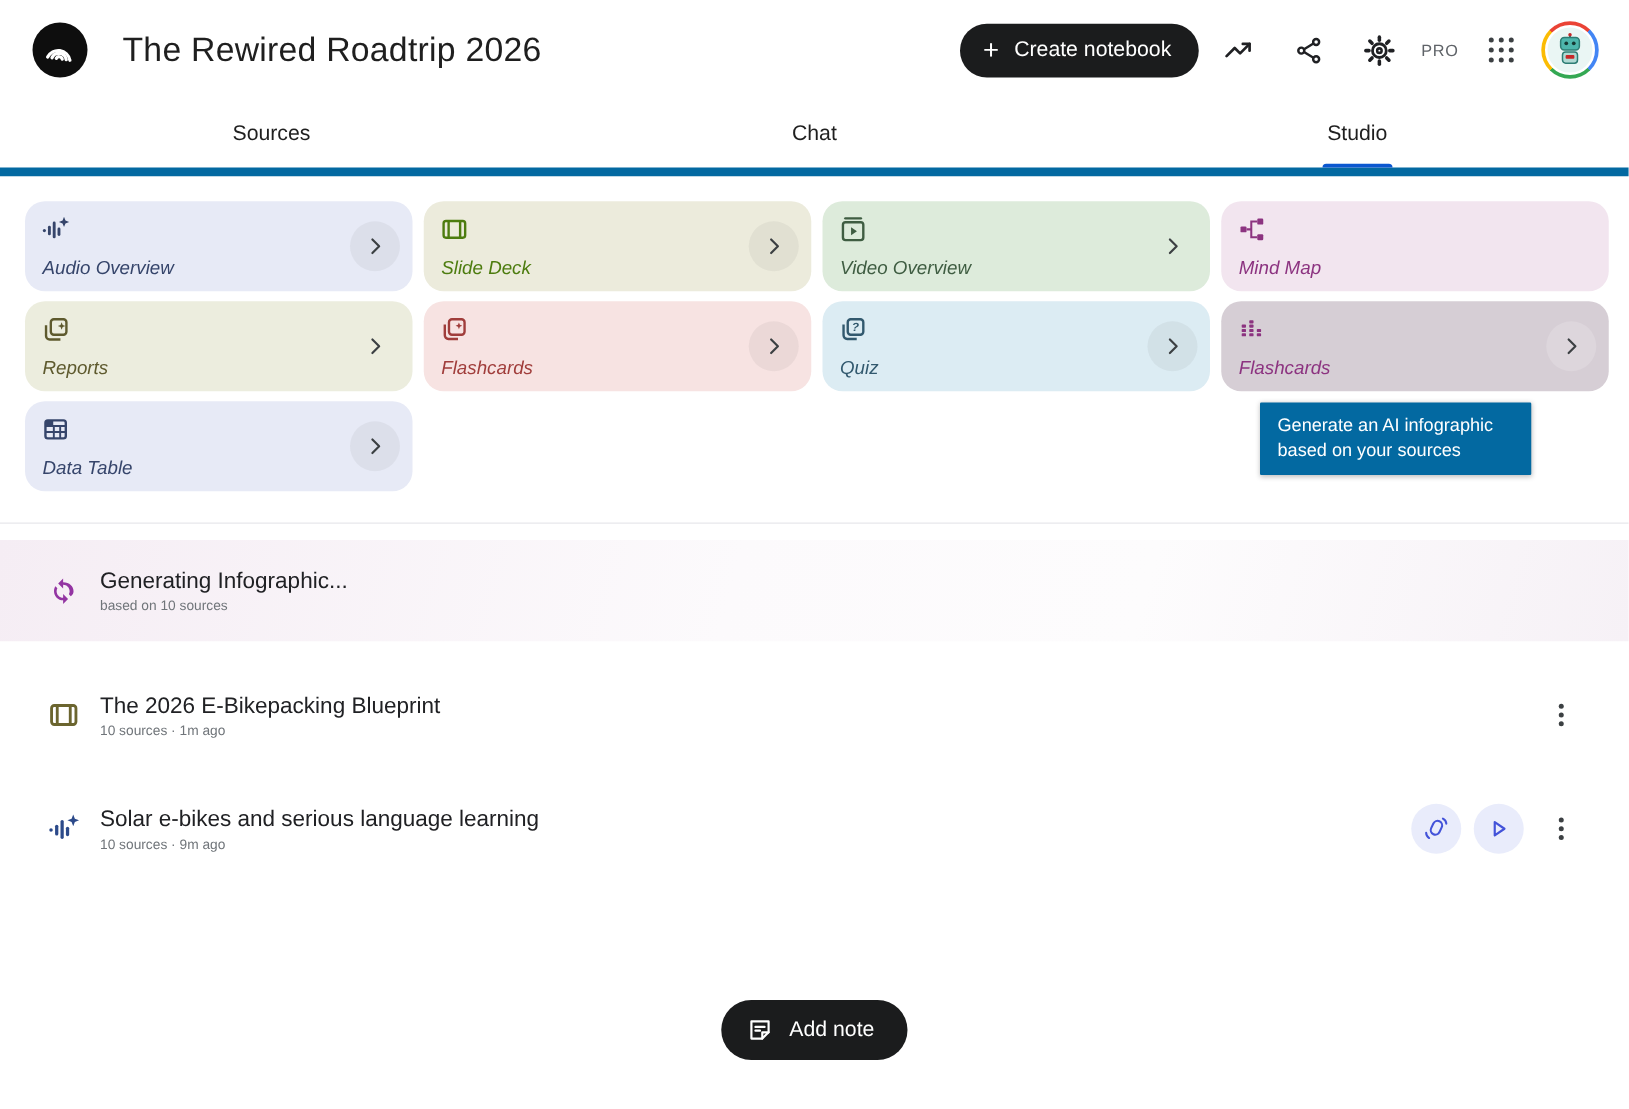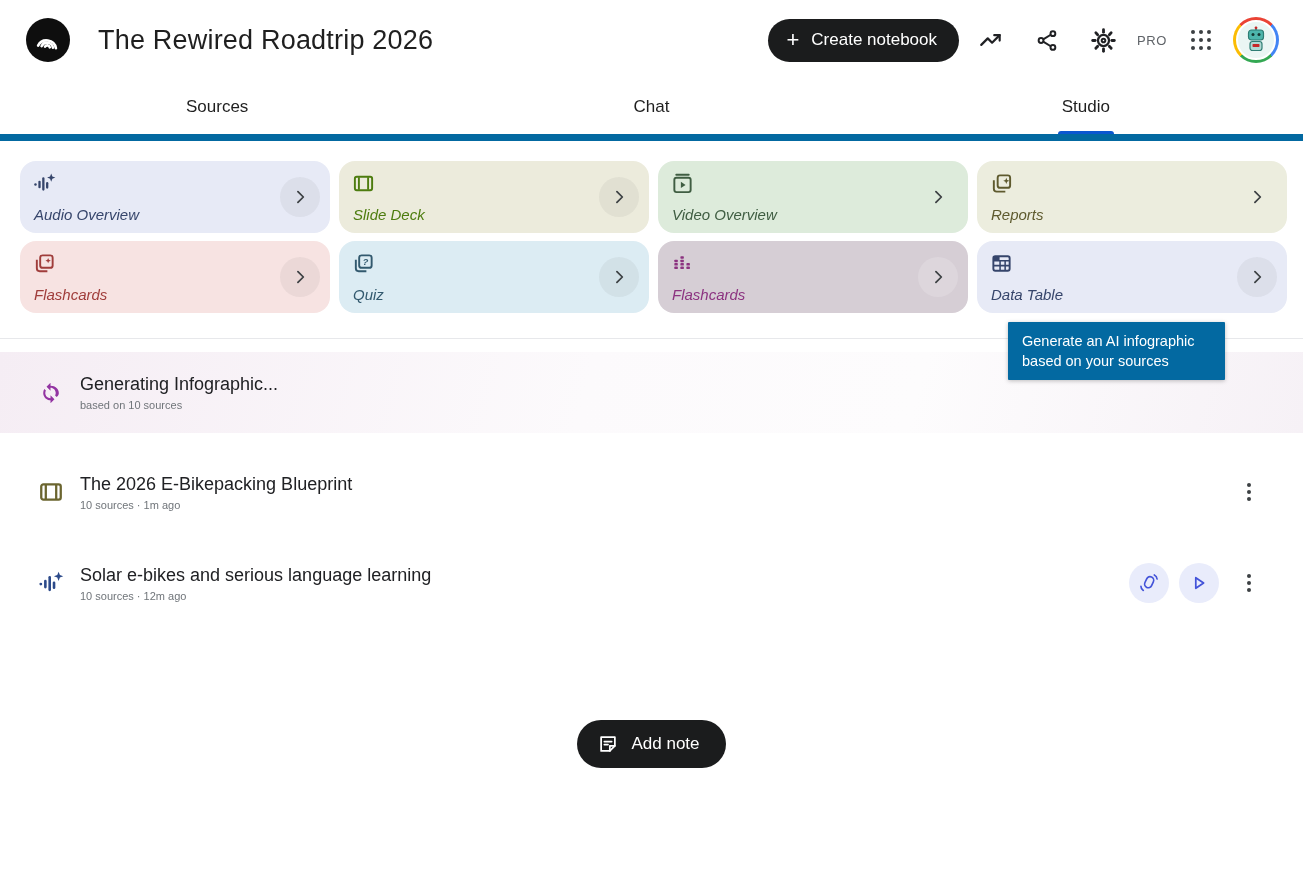"Mind Map" div.card { html: none -> <div> <span> <svg> <g> <rect></rect> <rect></rect> <rect></rect> </g> <g> <path></path> </g> </svg> </span> <span>Mind Map</span> </div> }
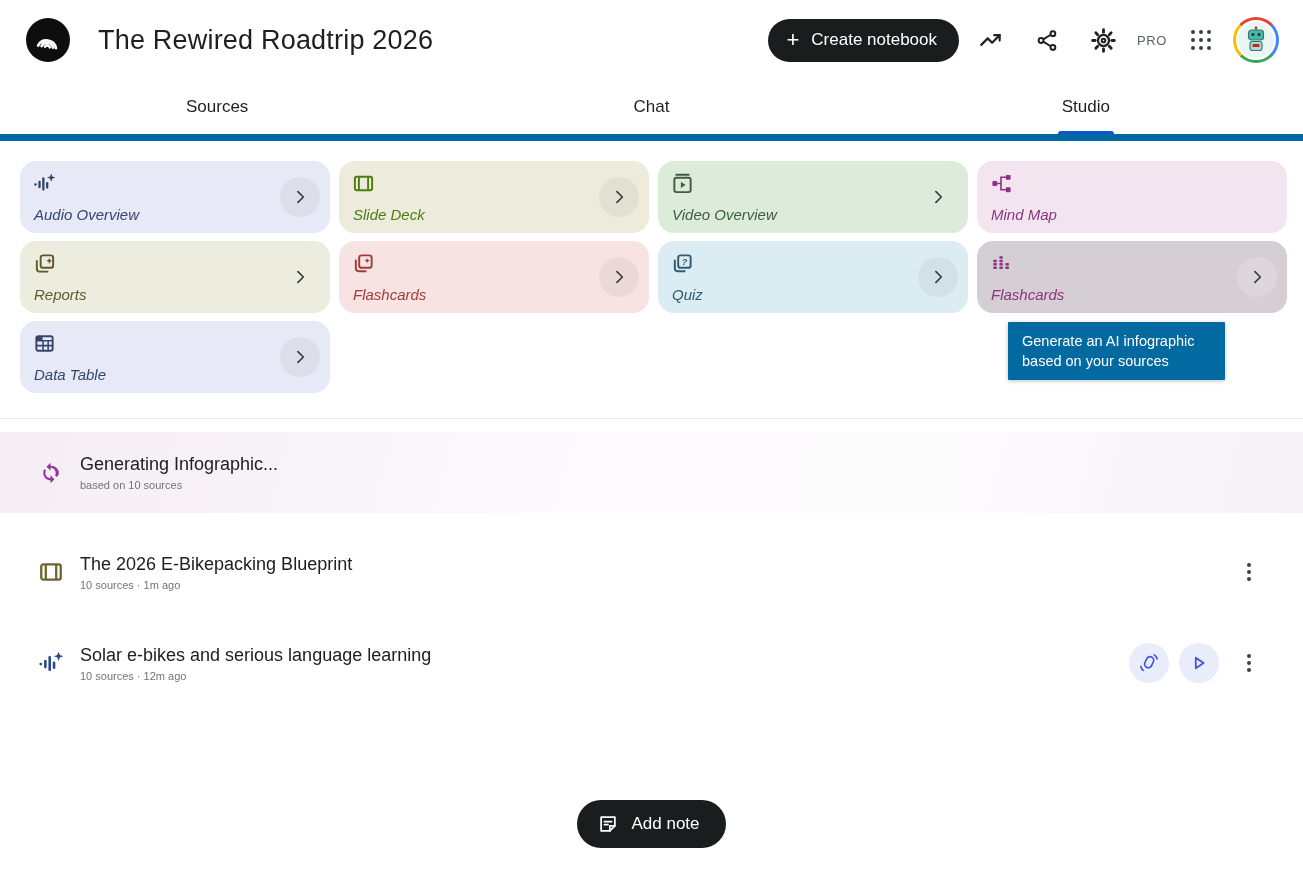"10 sources · 12m ago" div.a-sub { text: 12m -> 9m }
